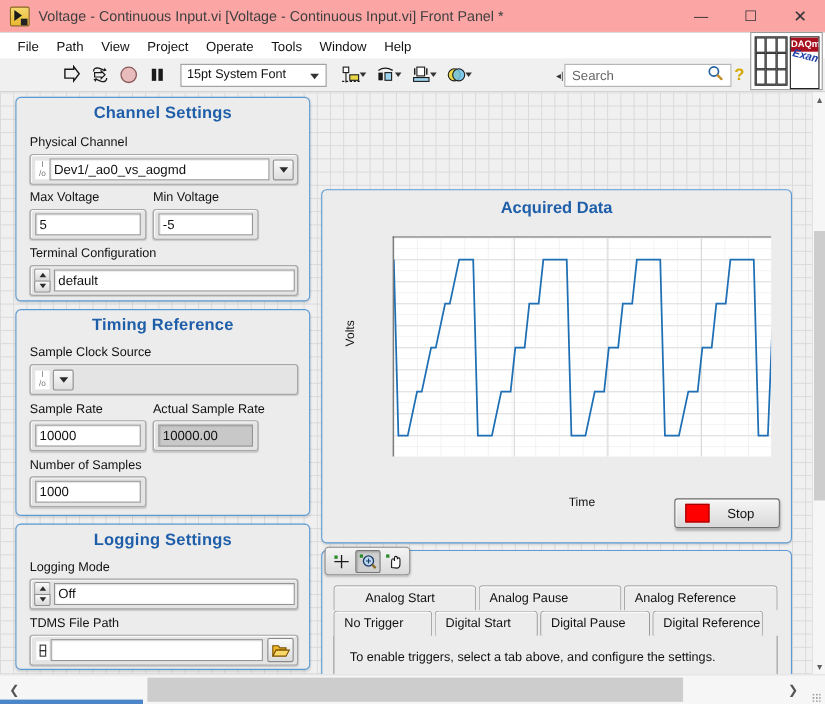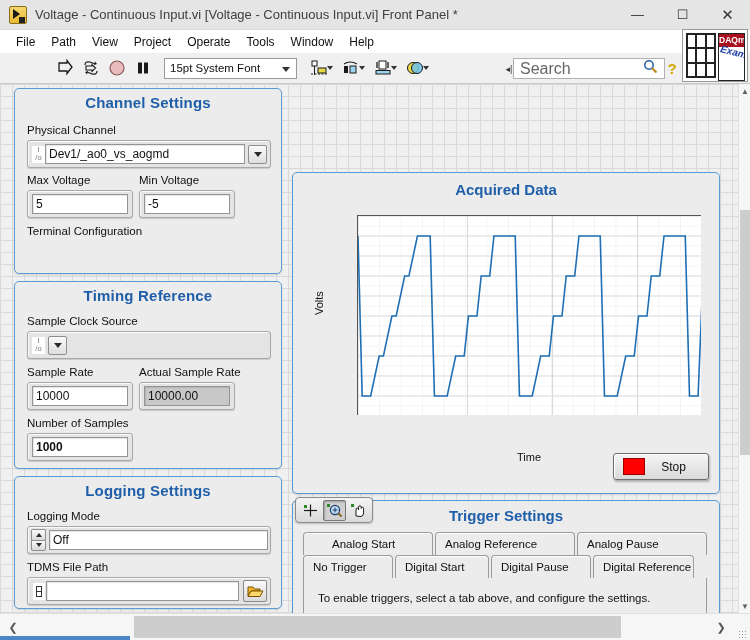"Voltage - Continuous Input.vi [Voltage" .titlebar { background: #e5e5e5 -> #fca5a5 }
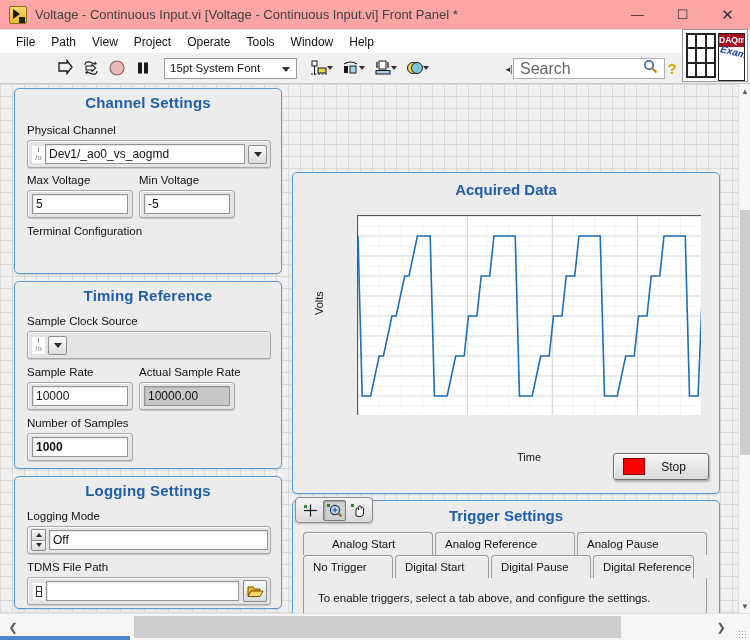"Search" .search-box .txt { font-size: 16px -> 12px }
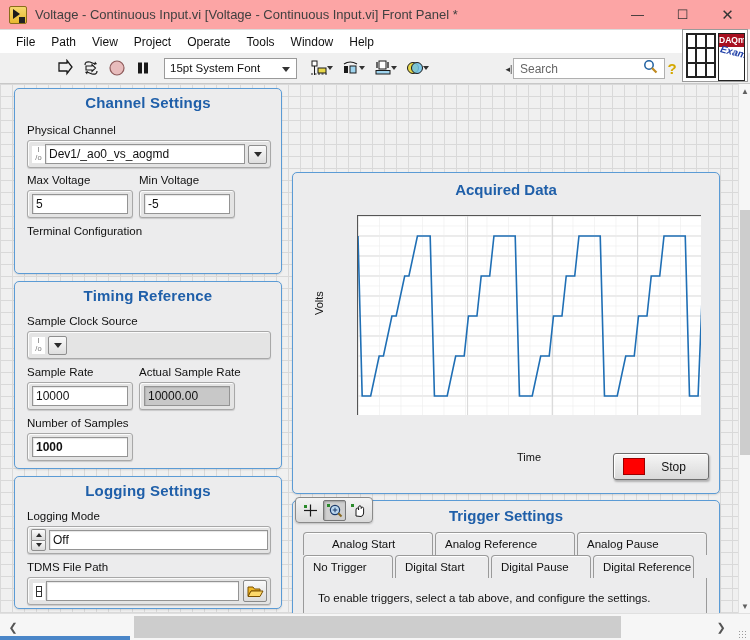"default" div.ctl-frame { html: none -> <div> <div> <div> <span></span> </div> <div> <span></span> </div> </div> <div>default</div> </div> }
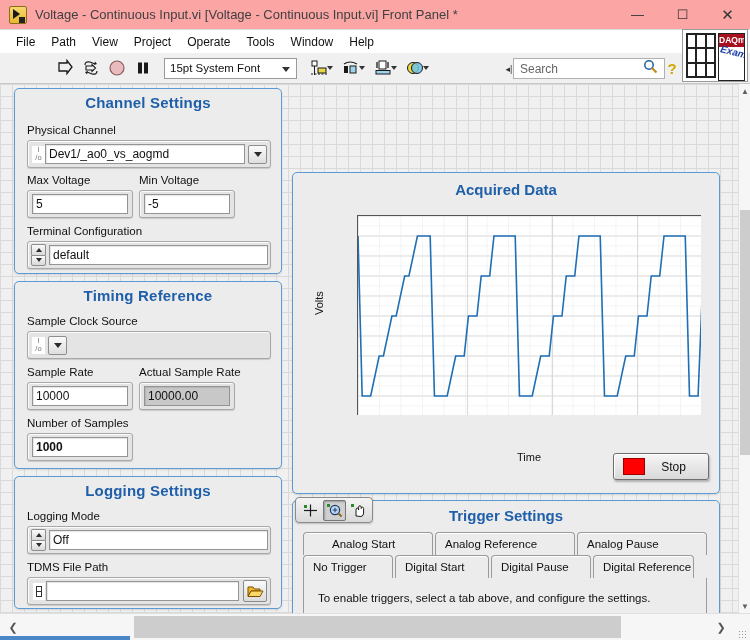"1000" div.txtfield { font-weight: bold -> none }
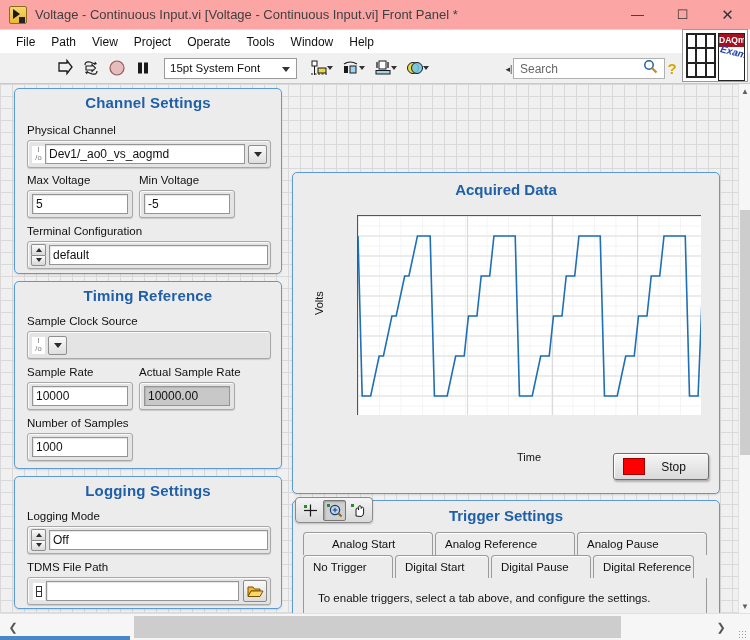"Trigger Settings" div.trigger-title { html: <div>Trigger Settings</div> -> none }
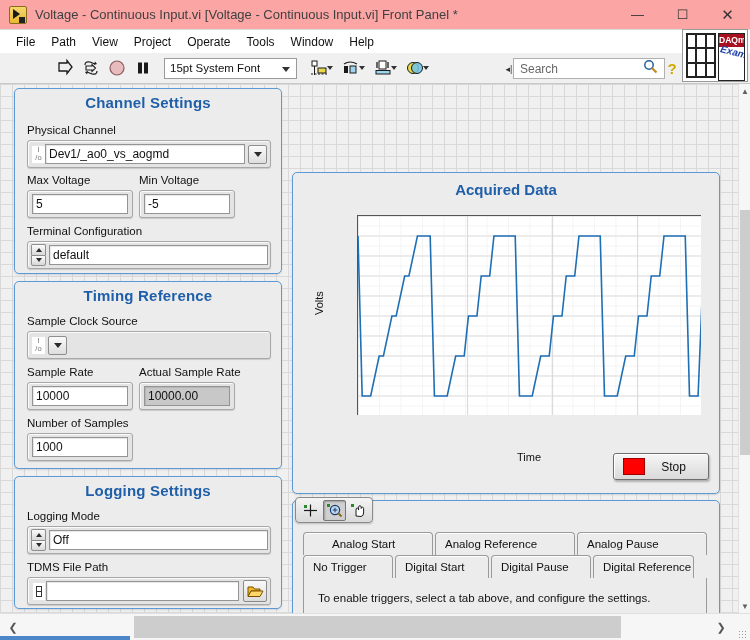"Analog Reference" div.tab { order: before "Analog Pause" -> after "Analog Pause" }
